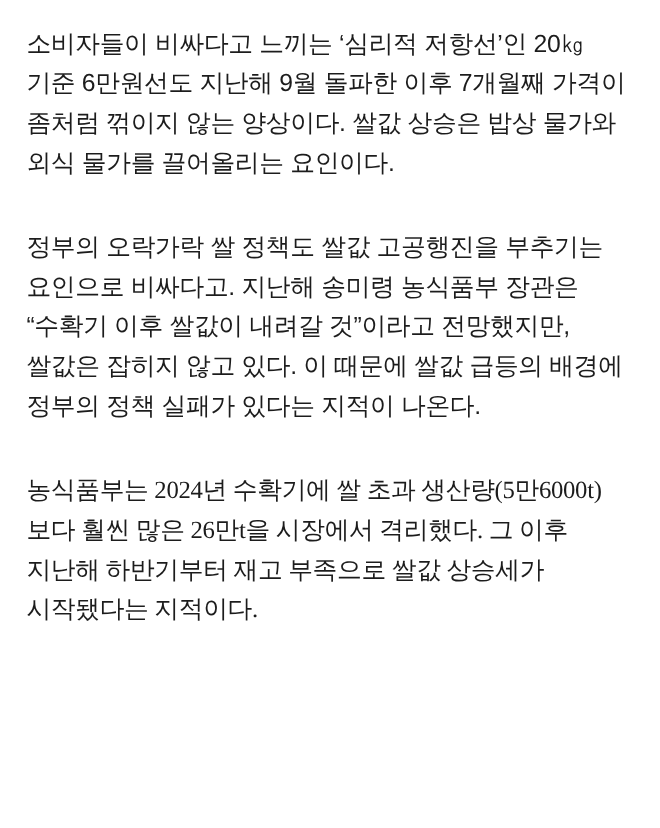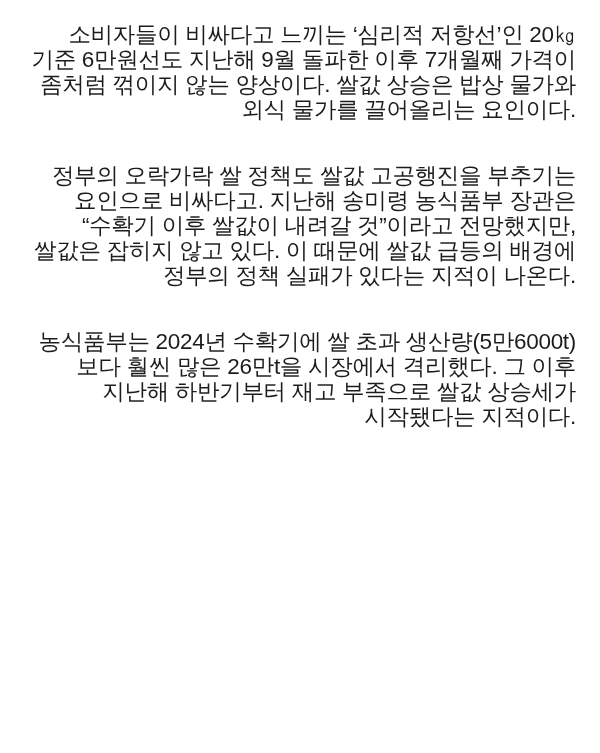"소비자들이 비싸다고 느끼는 ‘심리적 저항선’인" .paragraph { line-height: 25px -> 36px; text-align: right -> left }
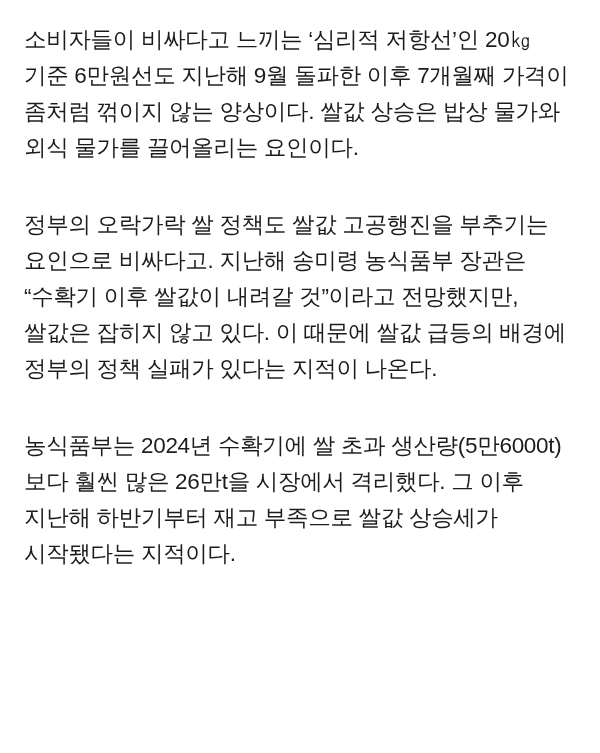"농식품부는 2024년 수확기에 쌀 초과" .paragraph:last-child { font-family: none -> Liberation Serif, serif }
